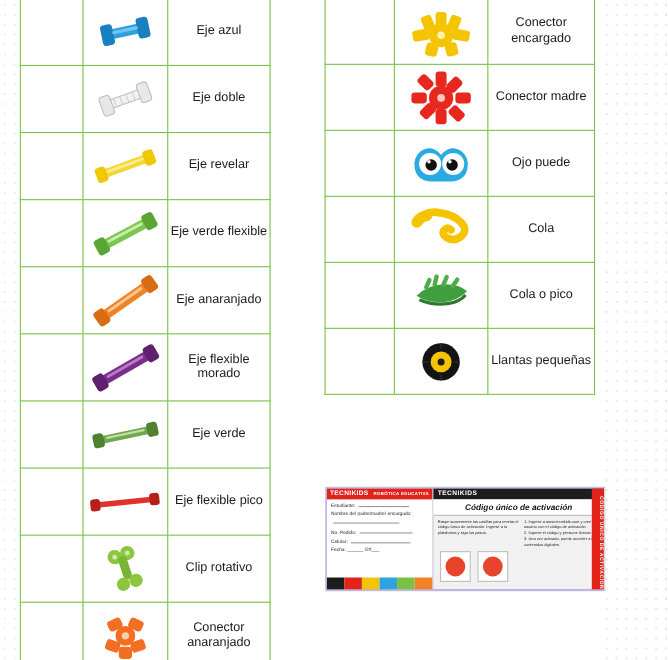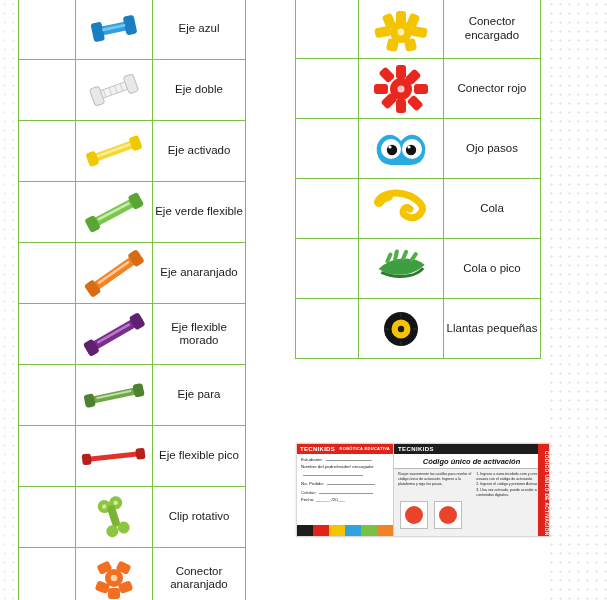"Conector rojo" td.name-cell { text: rojo -> madre }
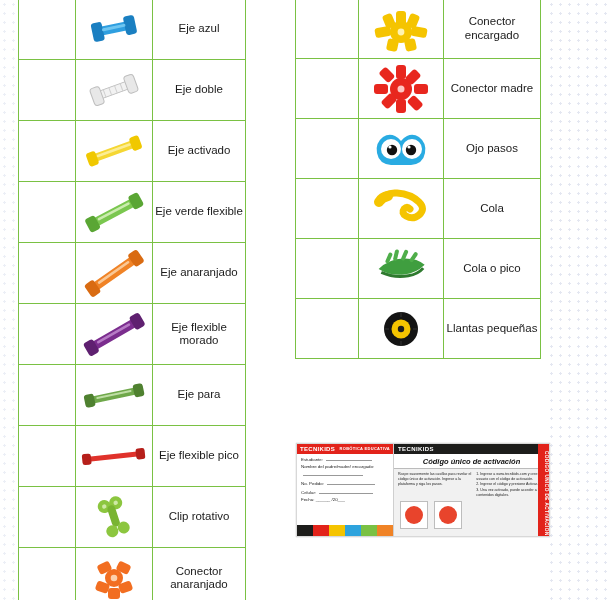"Eje activado" td.name-cell { text: activado -> revelar }
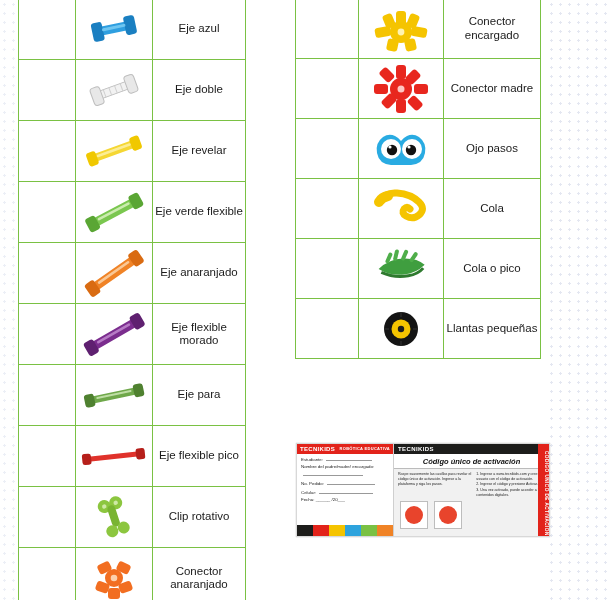"Ojo pasos" td.name-cell { text: pasos -> puede }
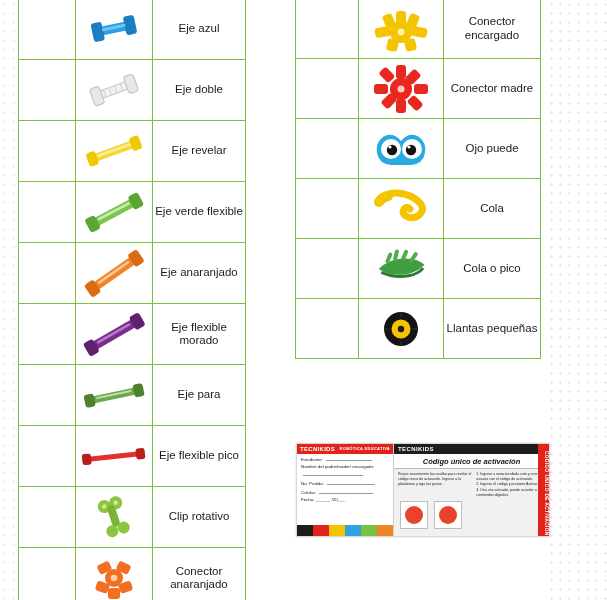"Eje para" td.name-cell { text: para -> verde }
